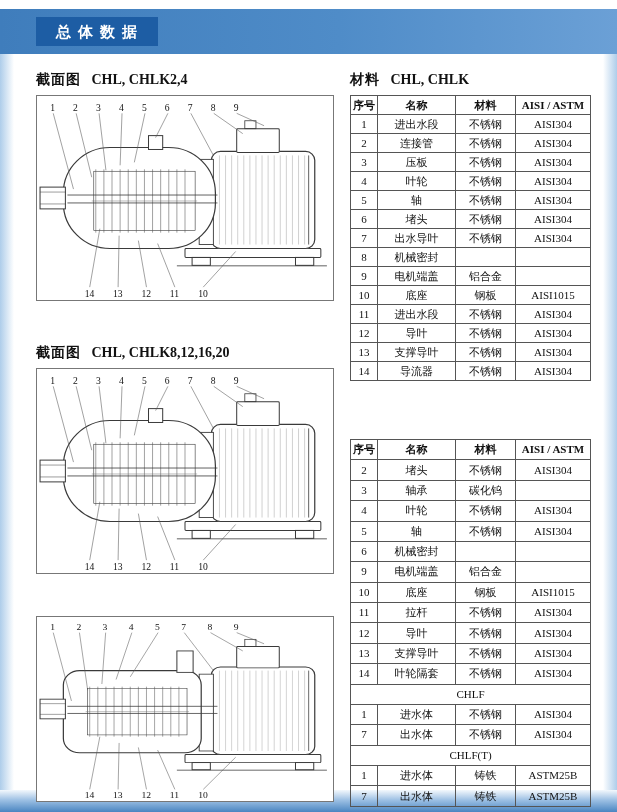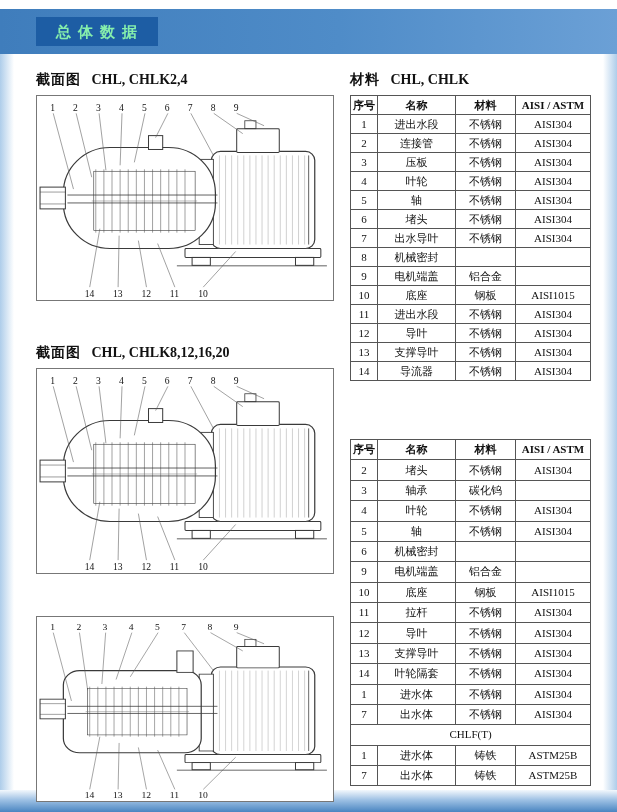"总体数据" .title-box { color: #86efac -> #ffffff }
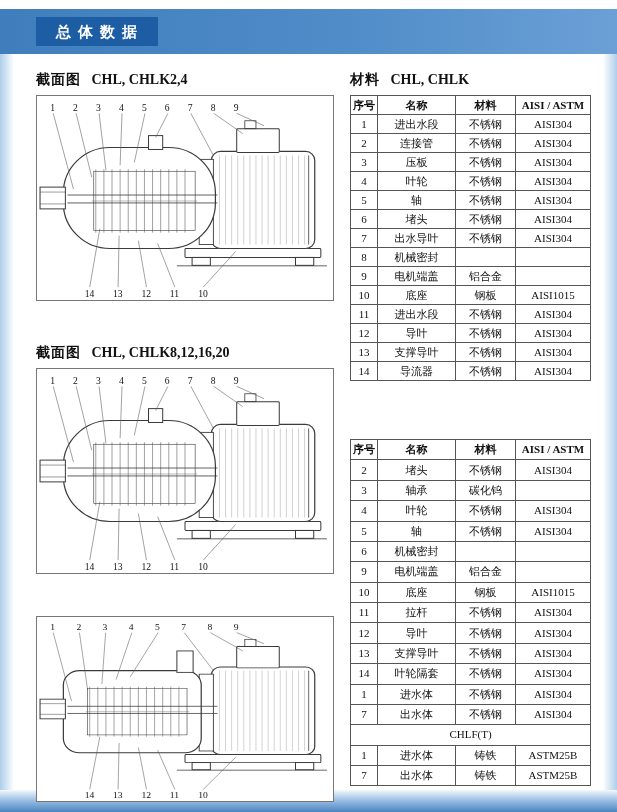"CHLF" tr { html: none -> <tr> <td>CHLF</td> </tr> }
